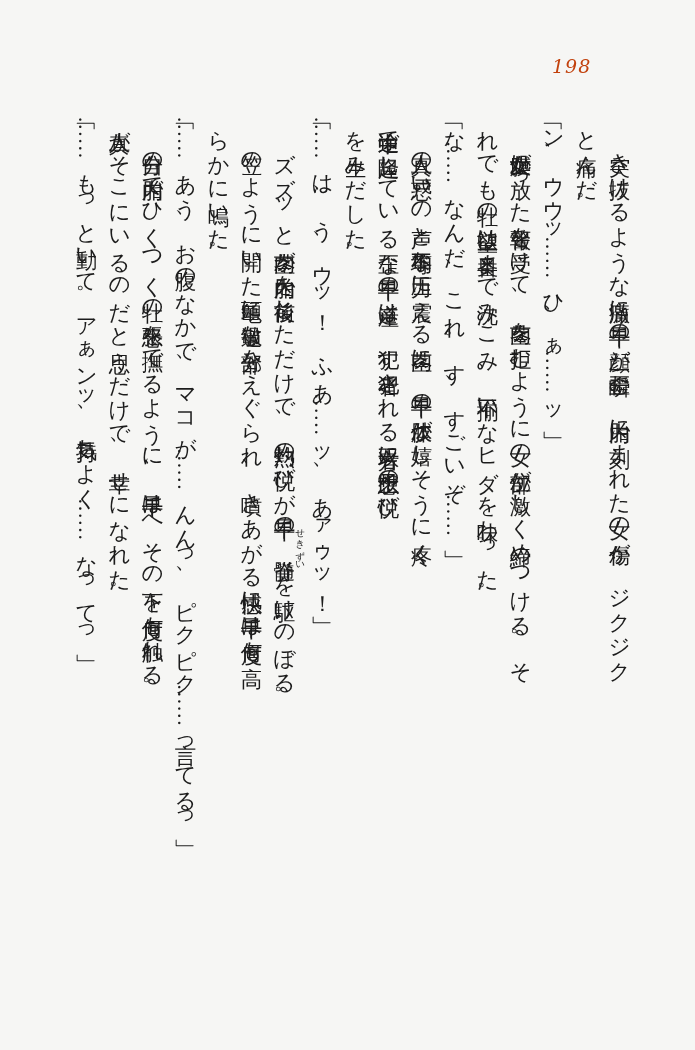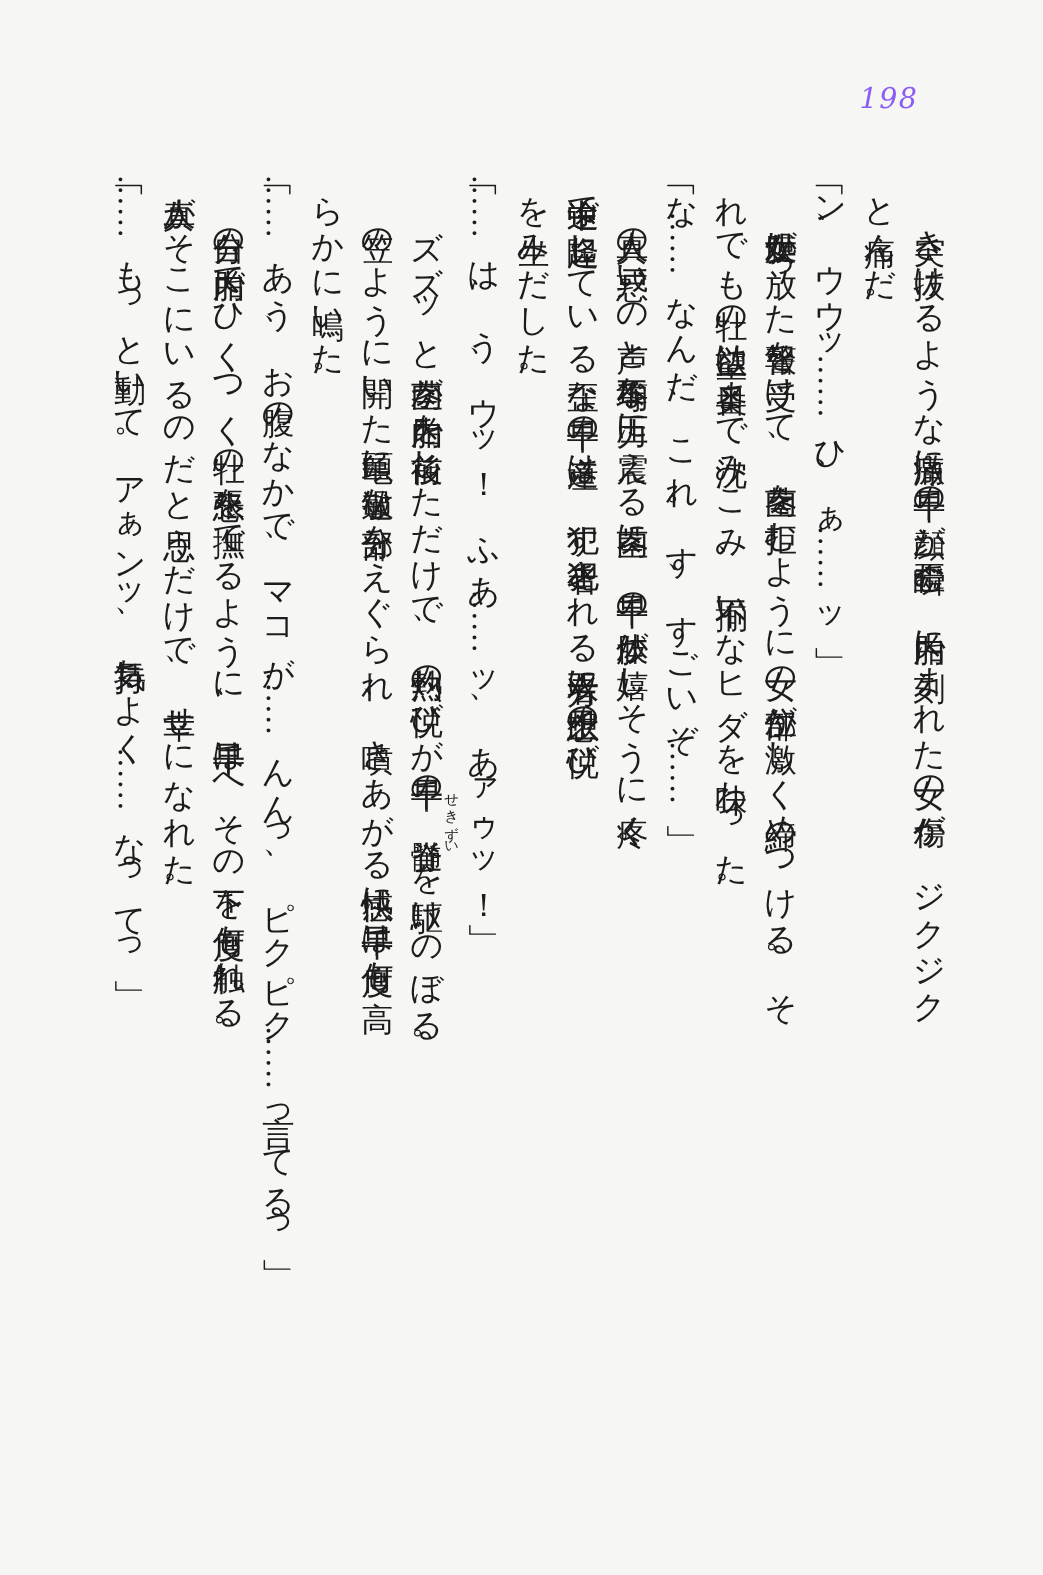"198" .page-number { color: #8b5cf6 -> #c2410c; left: 573px -> 552px }
